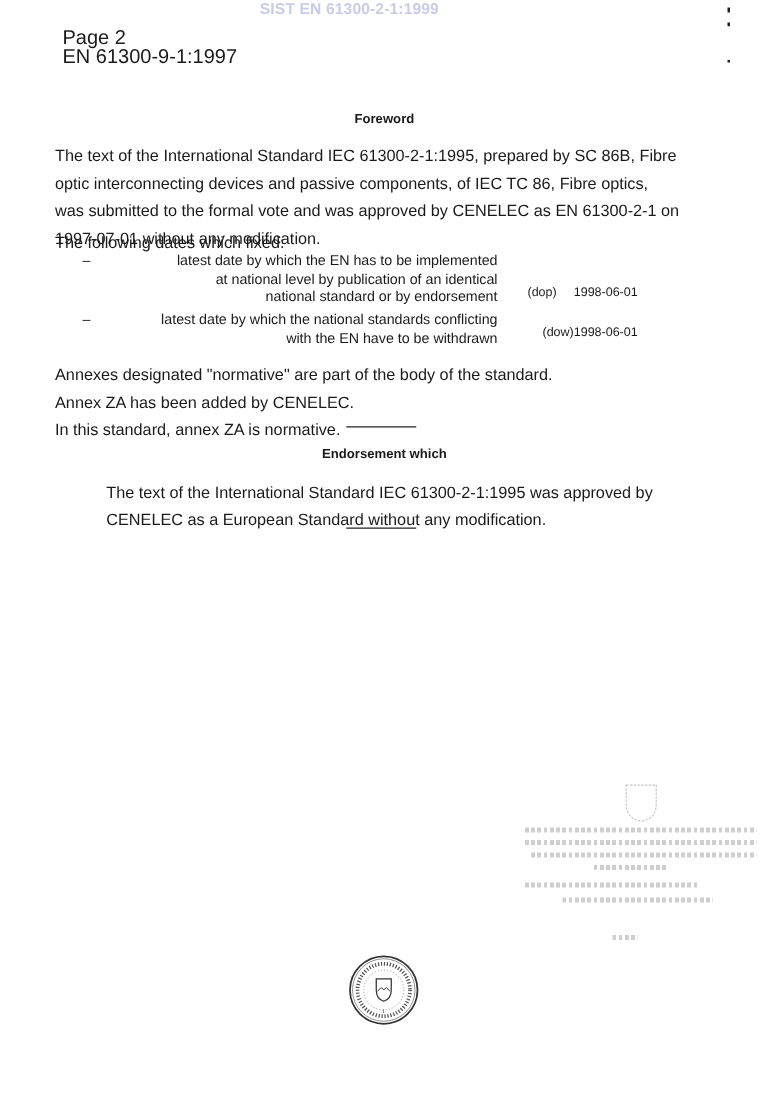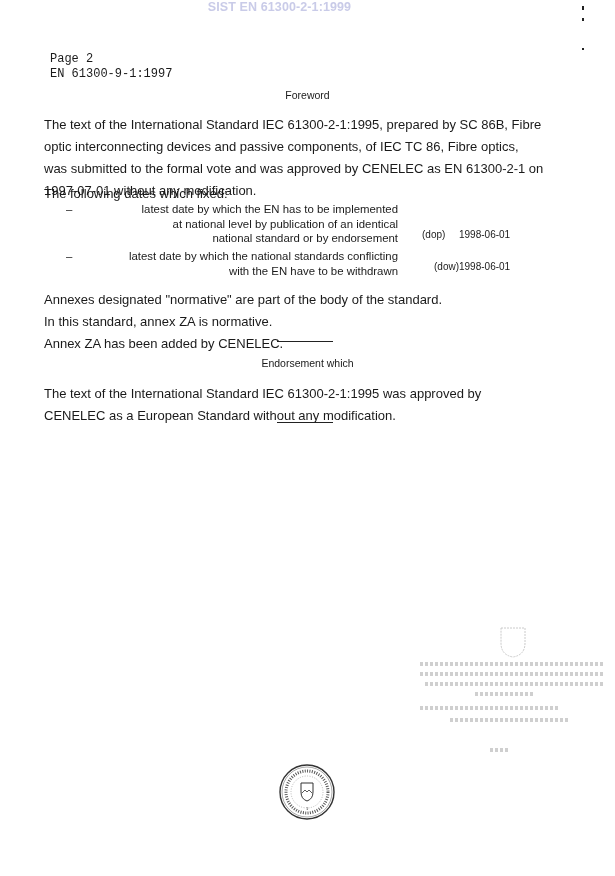"Page 2" .page-header { font-family: Liberation Mono, monospace -> none; font-size: 12px -> 16px; top: 52px -> 24px }
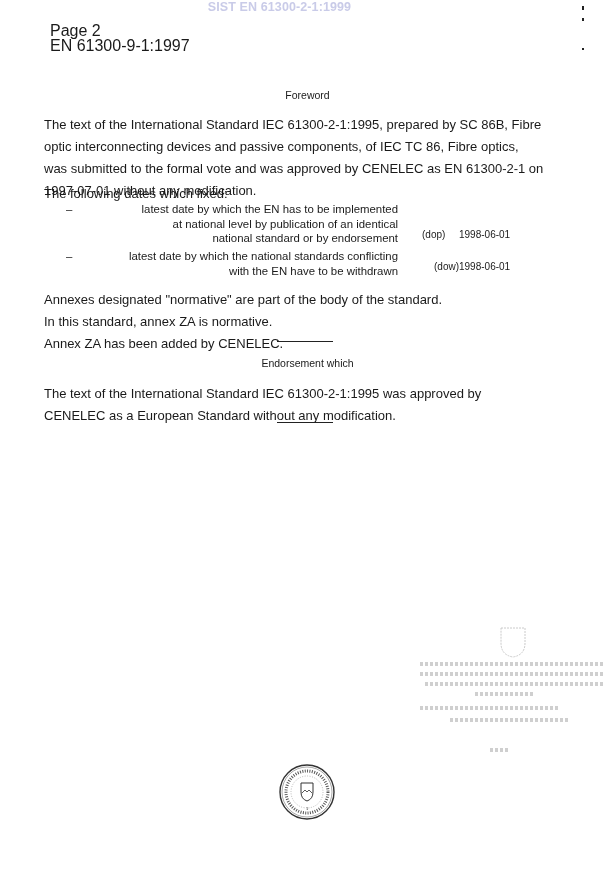"Foreword" .heading { font-weight: normal -> bold }
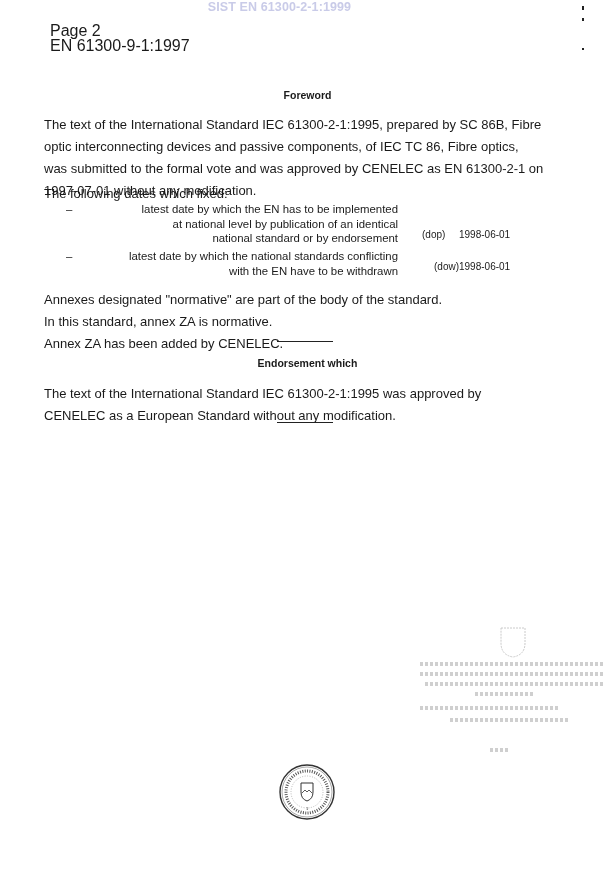"In this standard, annex ZA" div { order: before "Annex ZA has been added" -> after "Annex ZA has been added" }
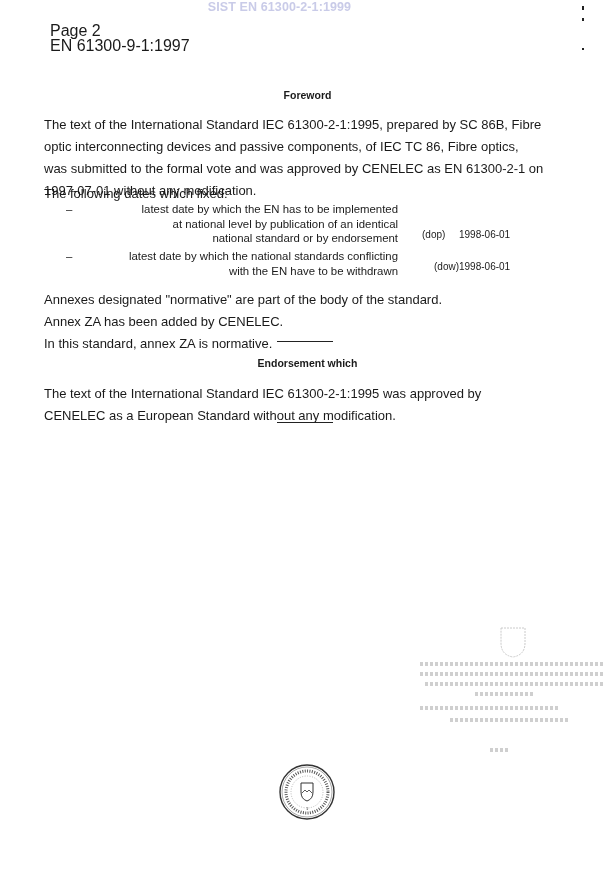"The text of the International Standard IEC 61300-2-1:1995" div.para { margin-left: none -> 41px }
